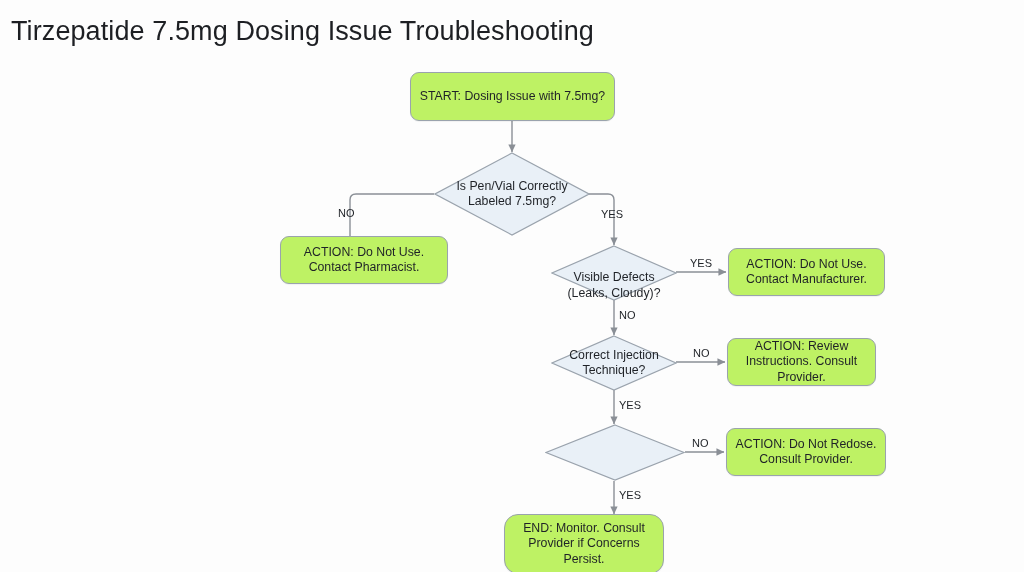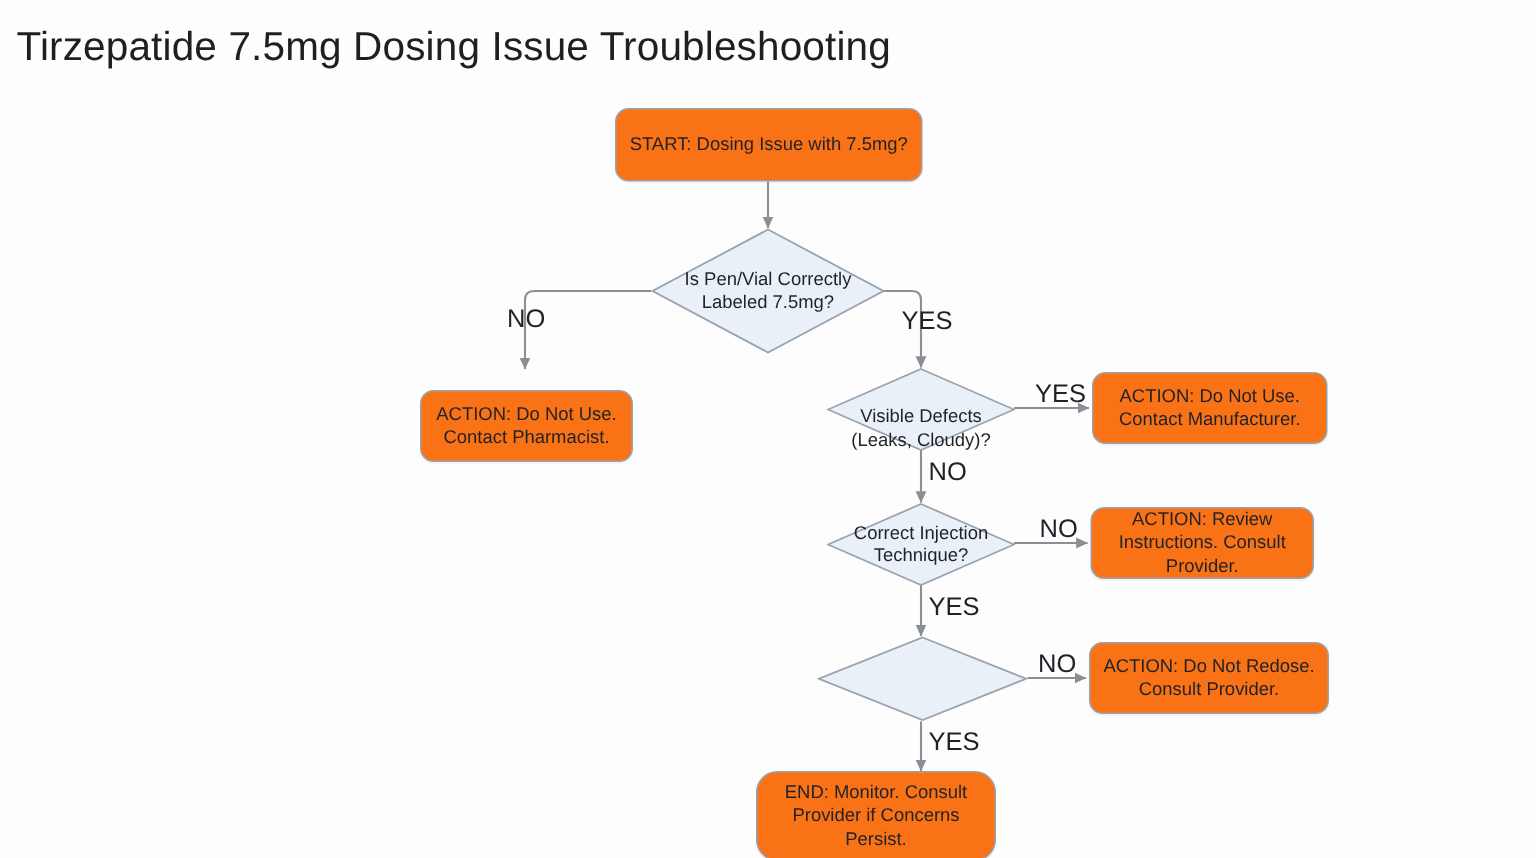"START: Dosing Issue with 7.5mg?" .node-box { background: #f97316 -> #bef264 }
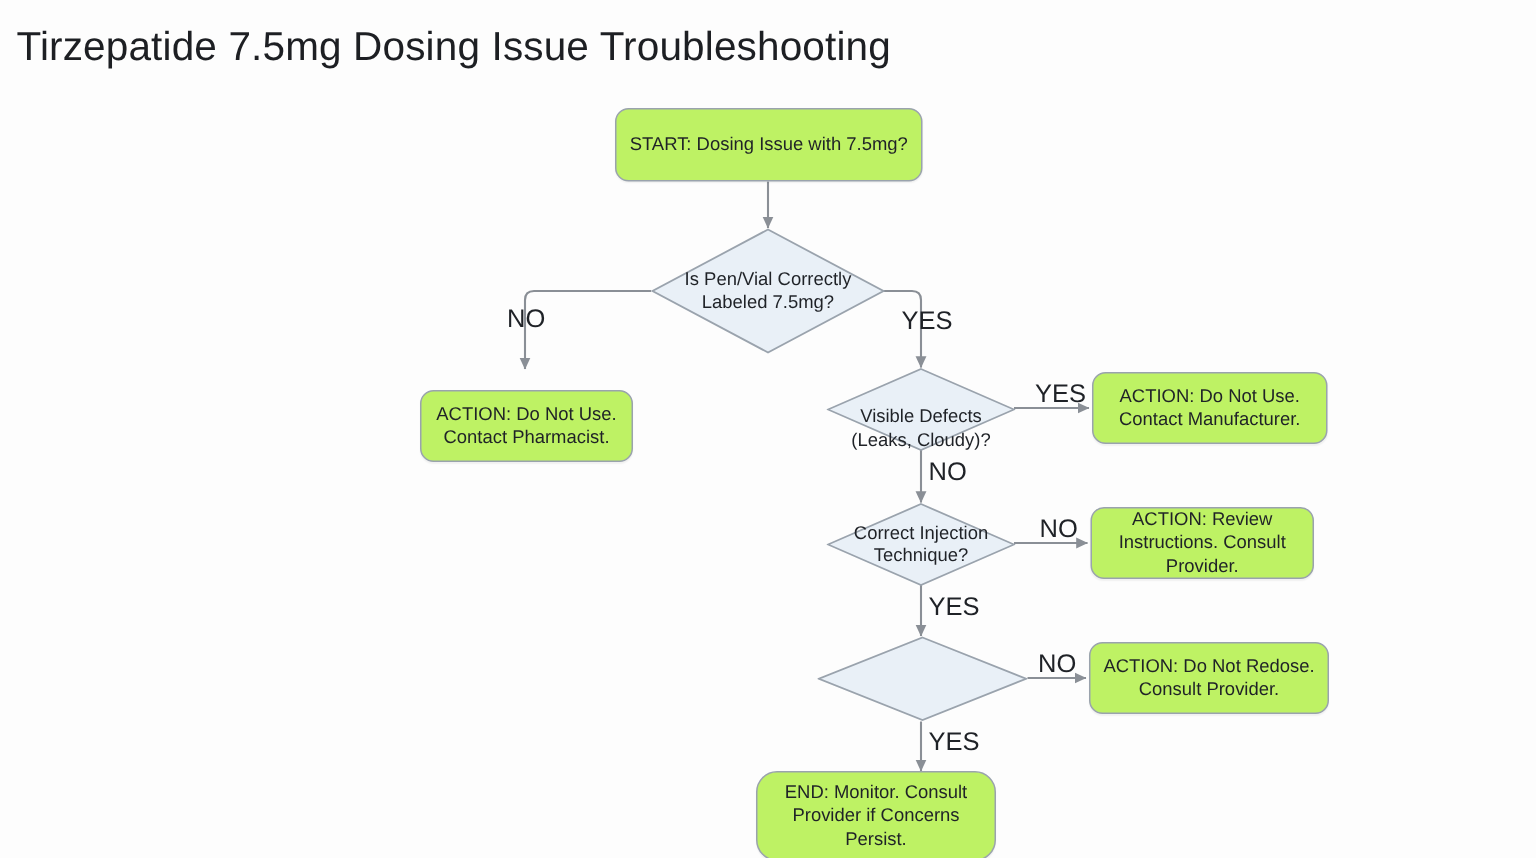"NO" .edge-label { font-size: 17px -> 11px }
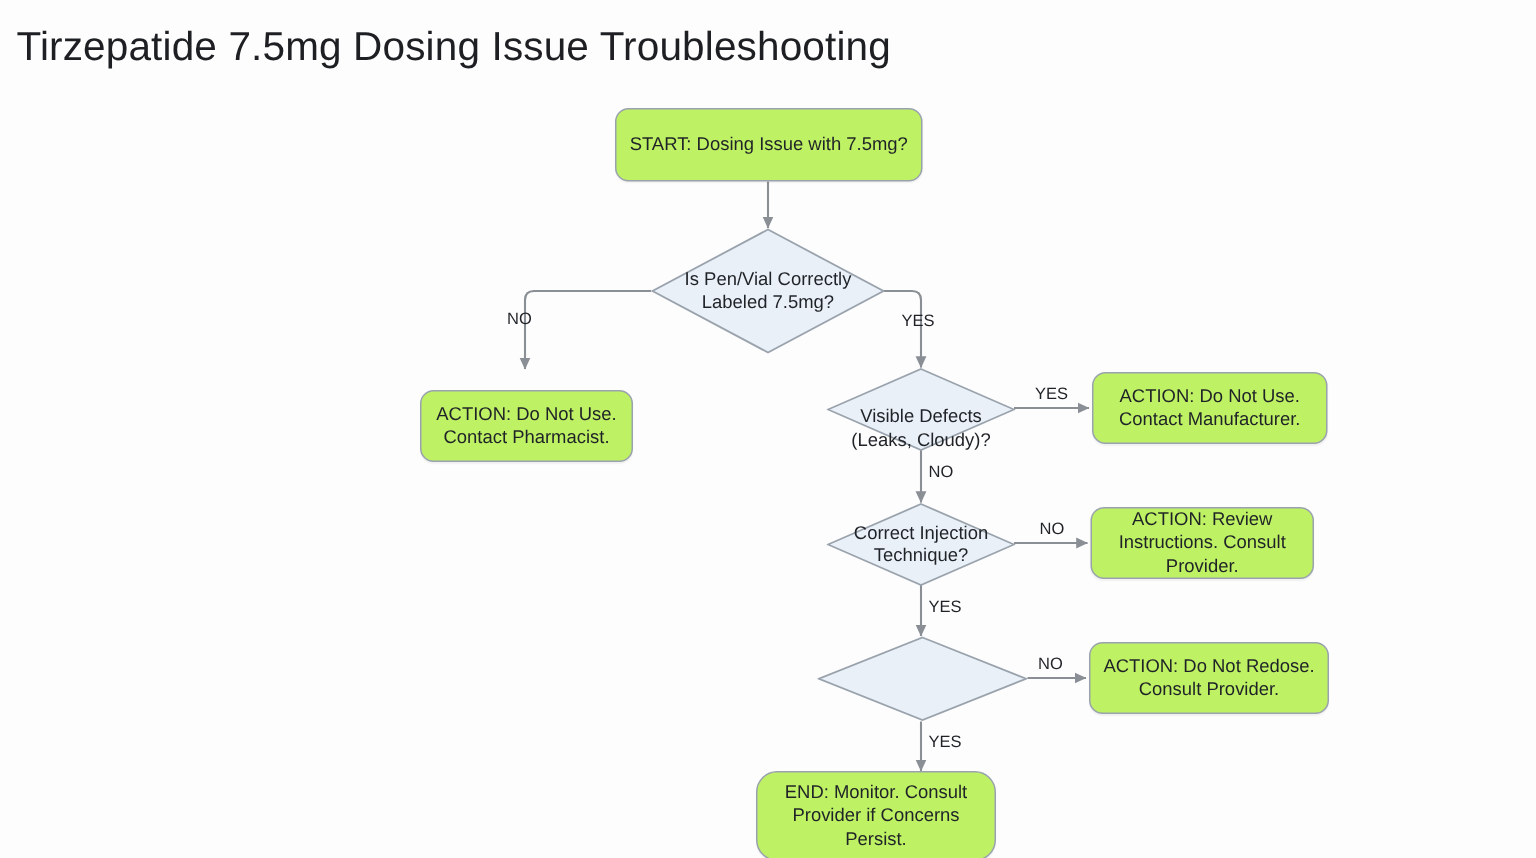"ACTION: Do Not Use. Contact Pharmacist." div.node { top: 260px -> 236px; width: 142px -> 168px }
